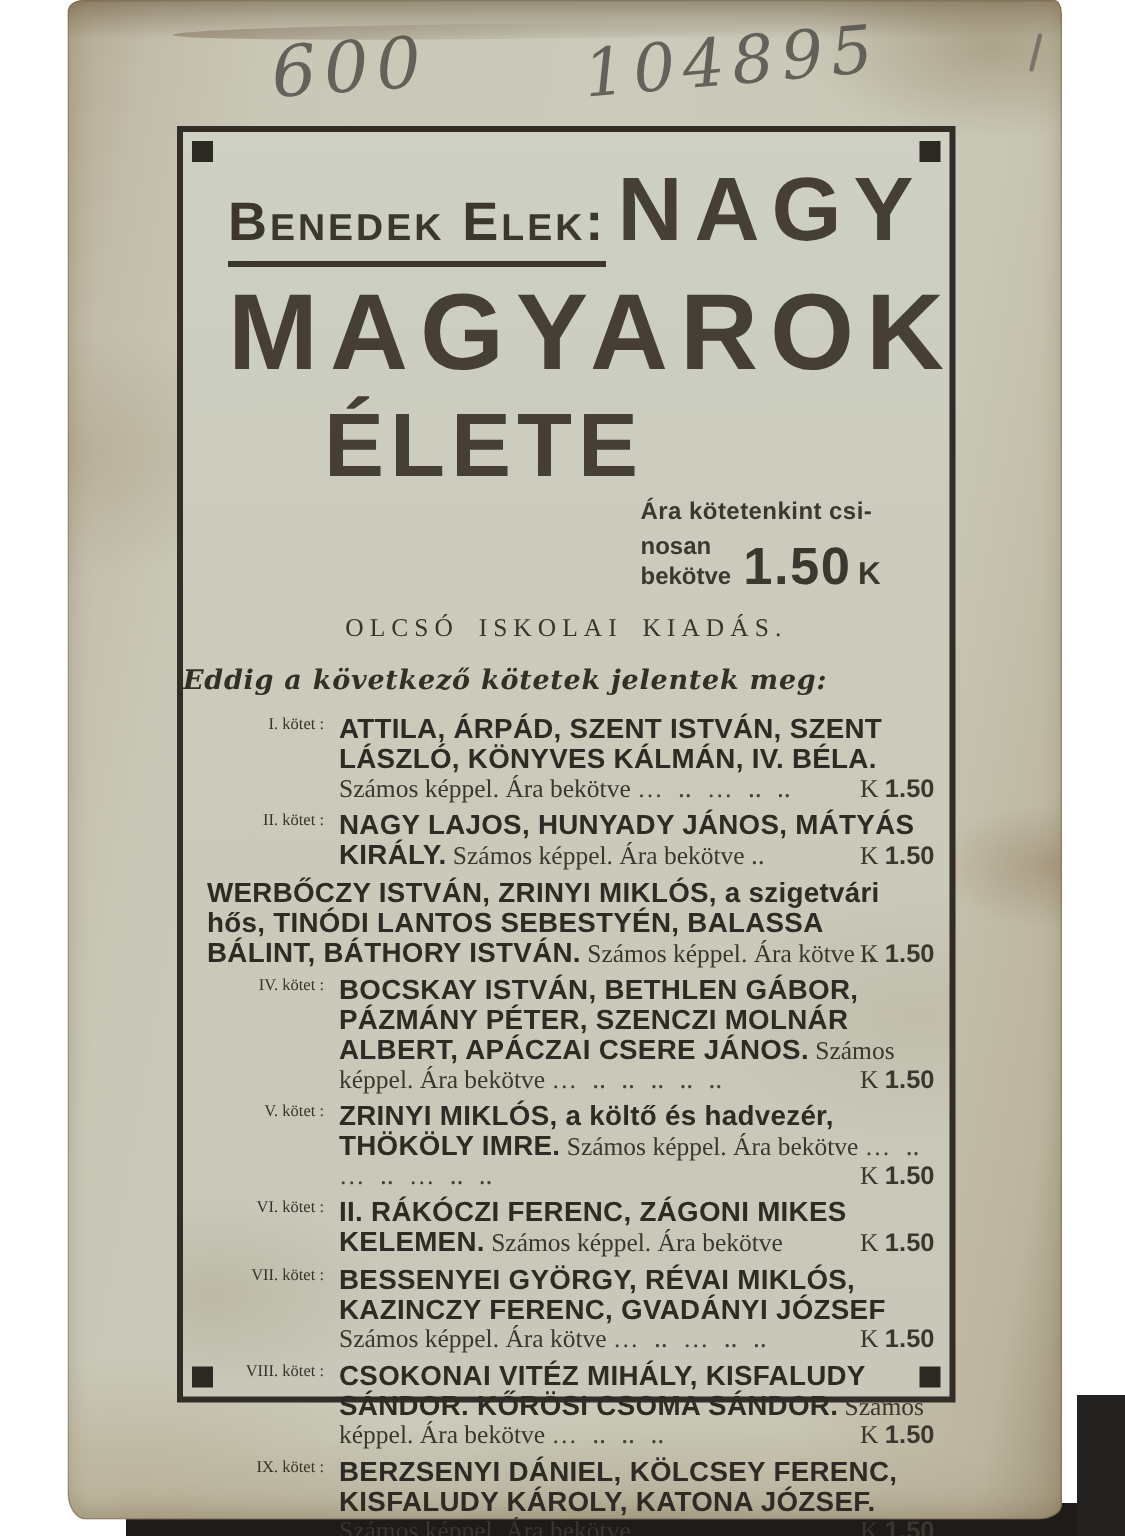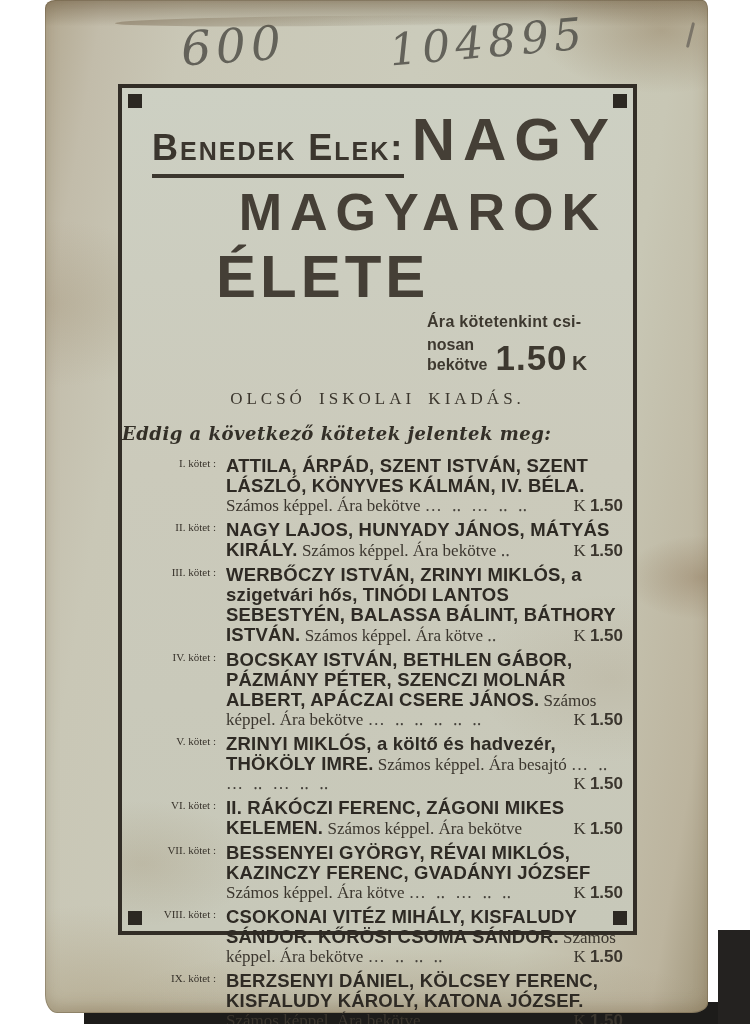"MAGYAROK" .t2 { font-size: 52px -> 72px }
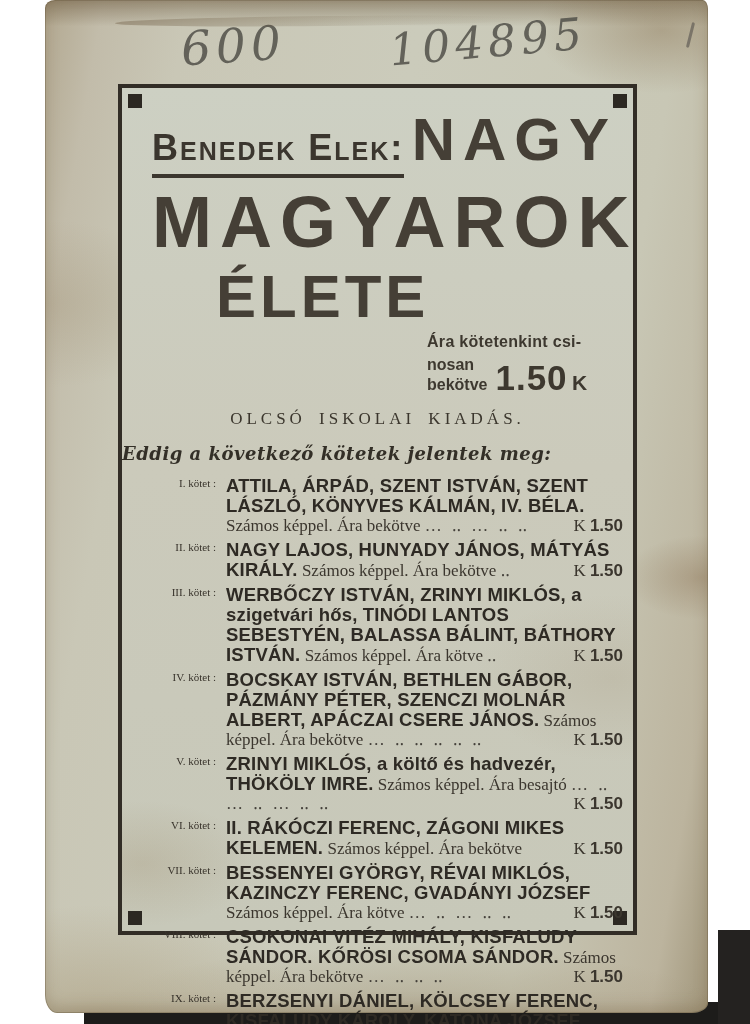"III. kötet :" div.vol-label { html: <div>III. kötet :</div> -> none }
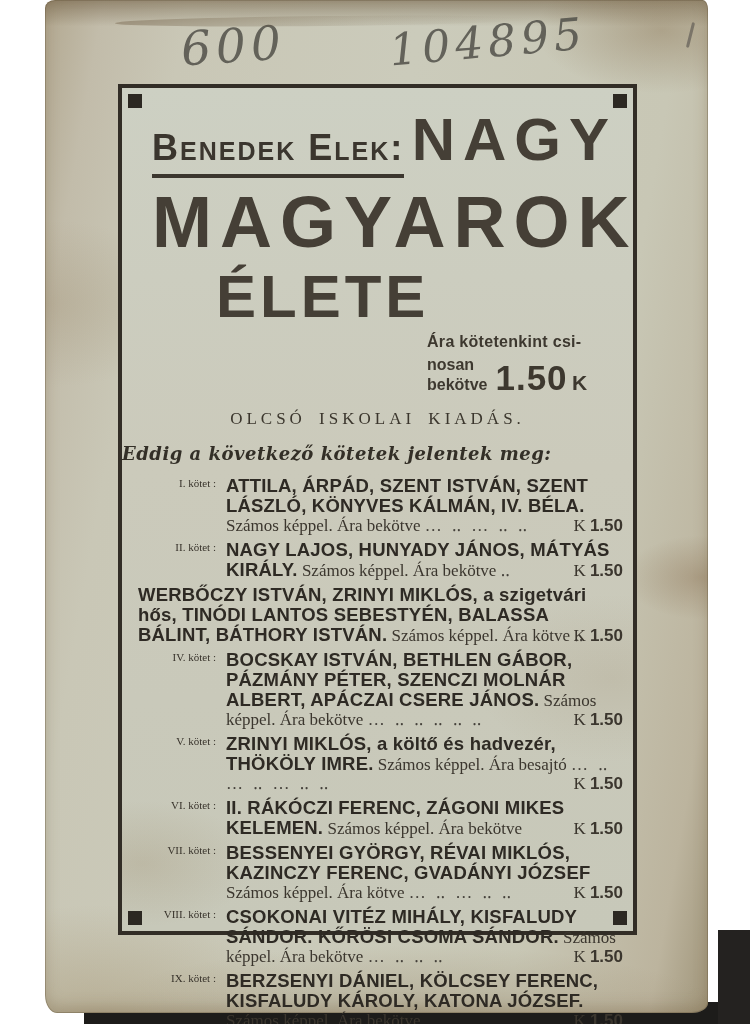"Számos képpel. Ára be­sajtó" span.tail { text: sajtó -> kötve }
